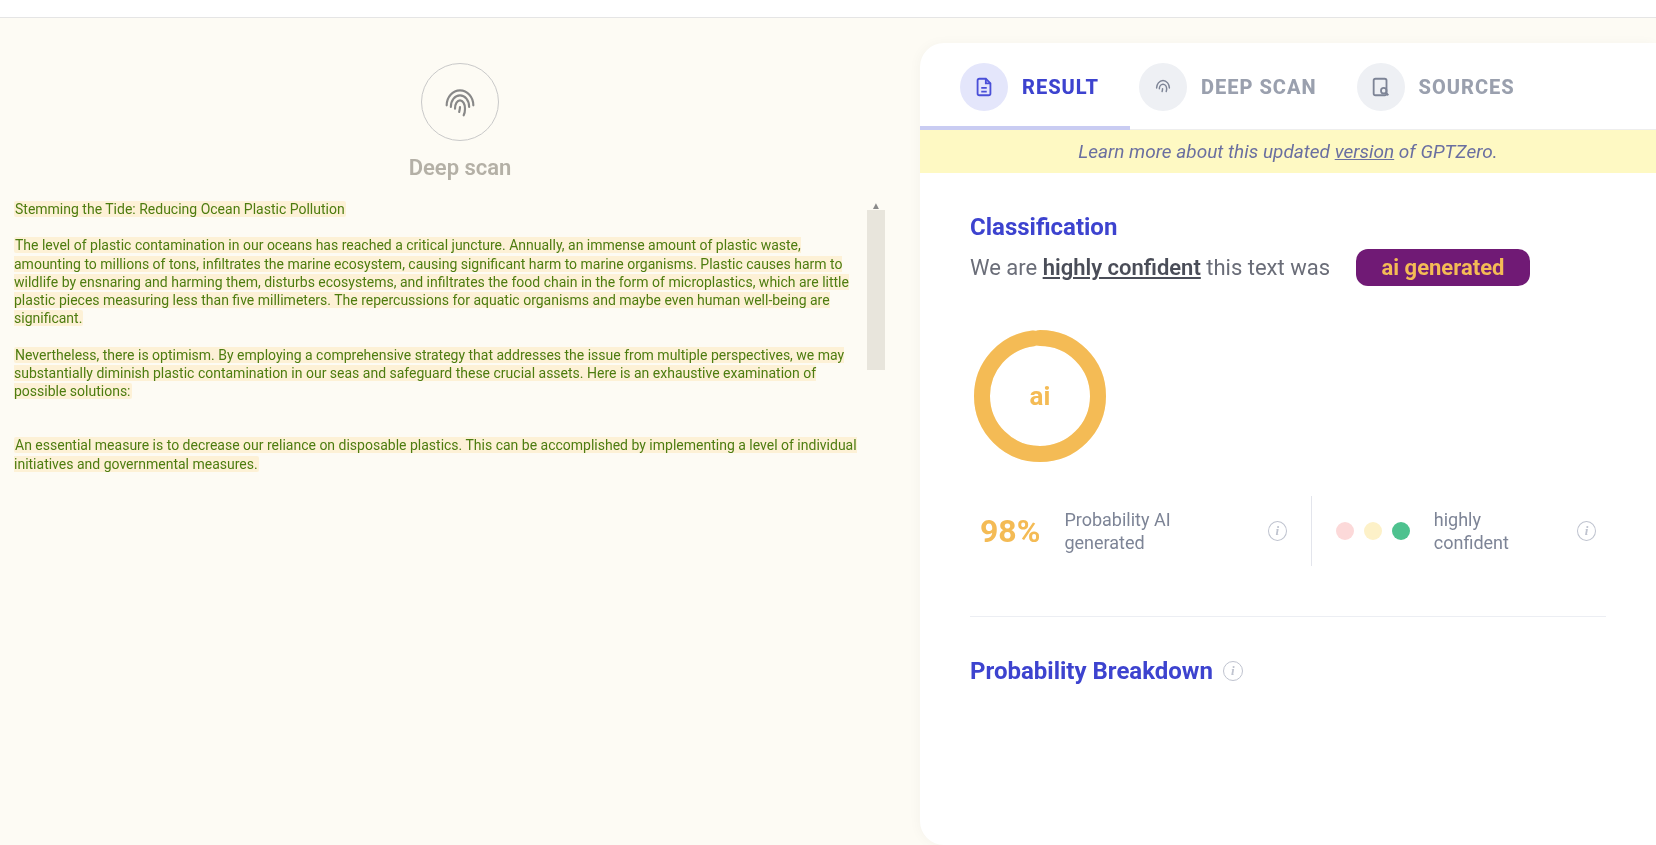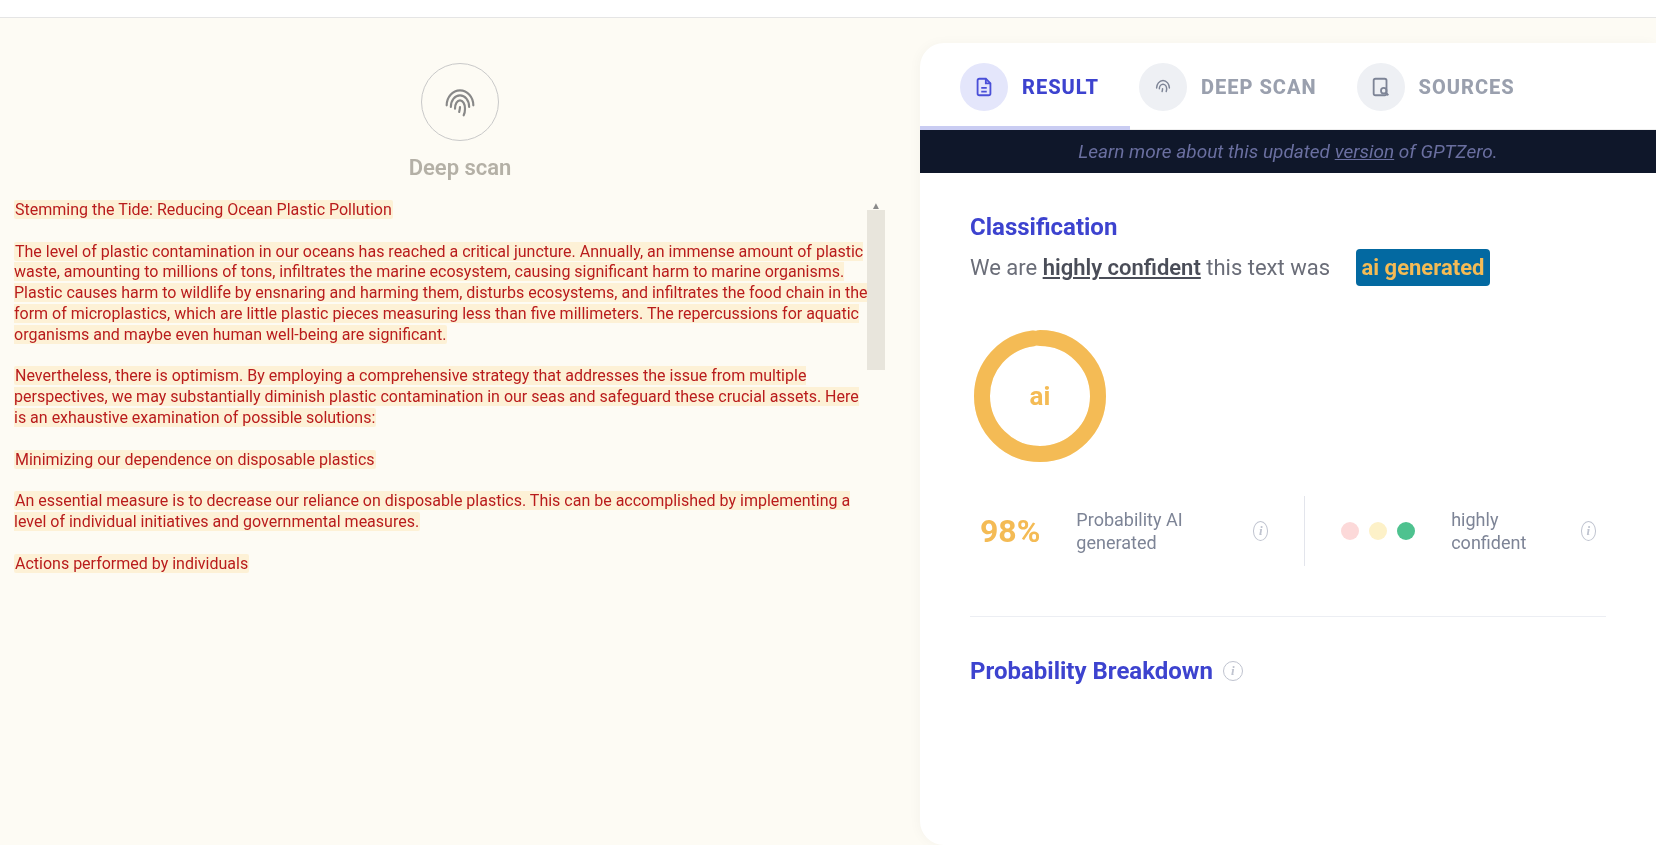"Learn more about this updated" .banner { background: #0f172a -> #fef9c3 }
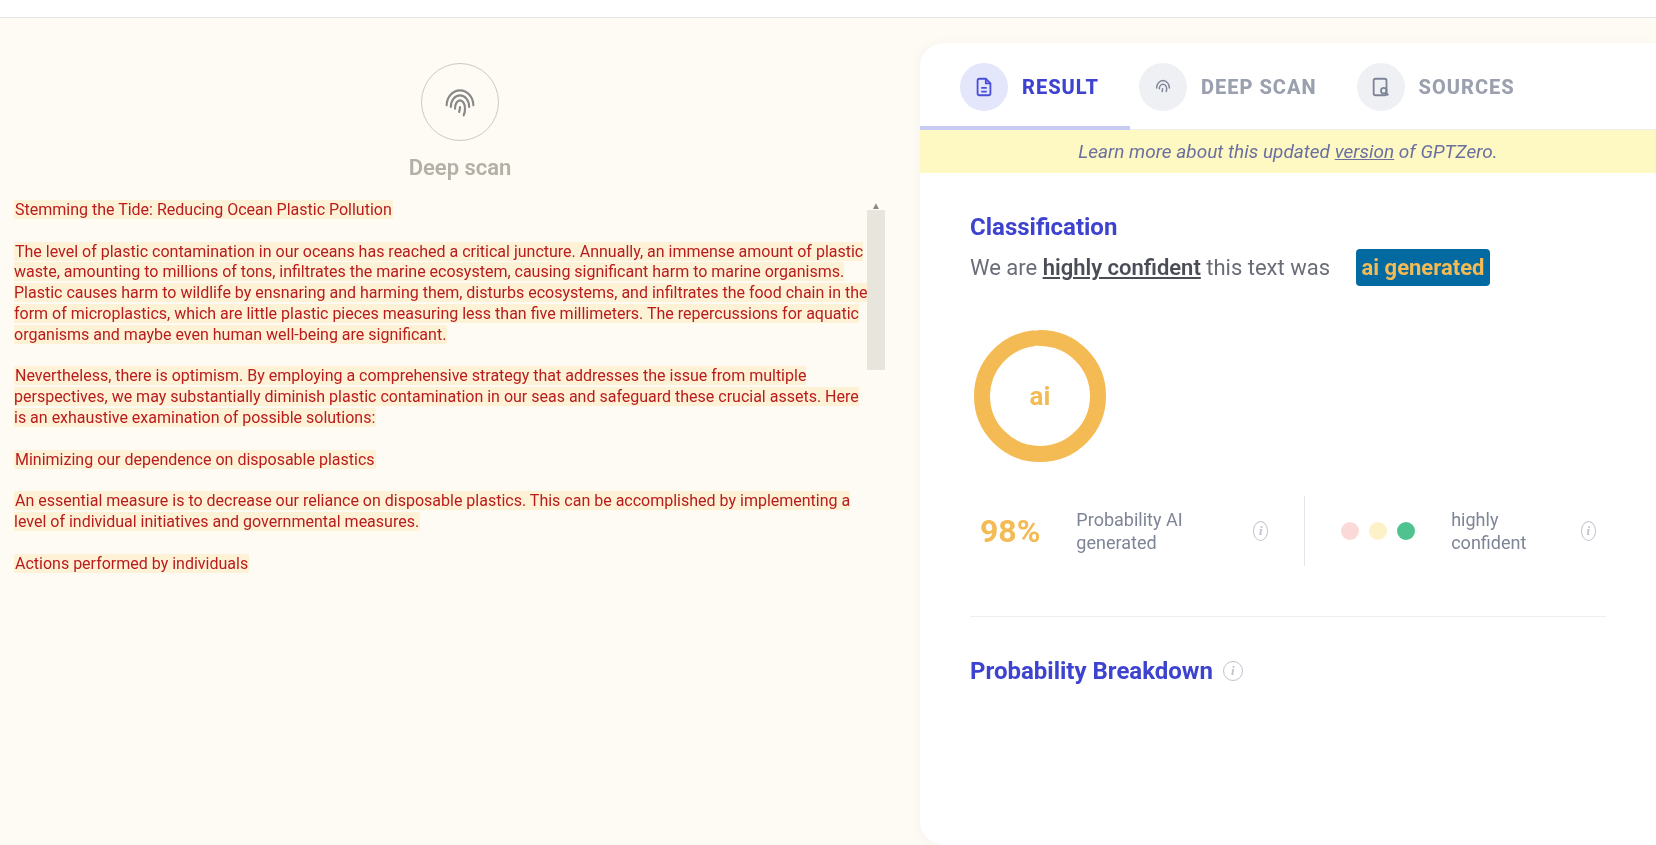"Stemming the Tide: Reducing Ocean" .text-content { color: #b91c1c -> #4d7c0f; font-size: 16px -> 14px }
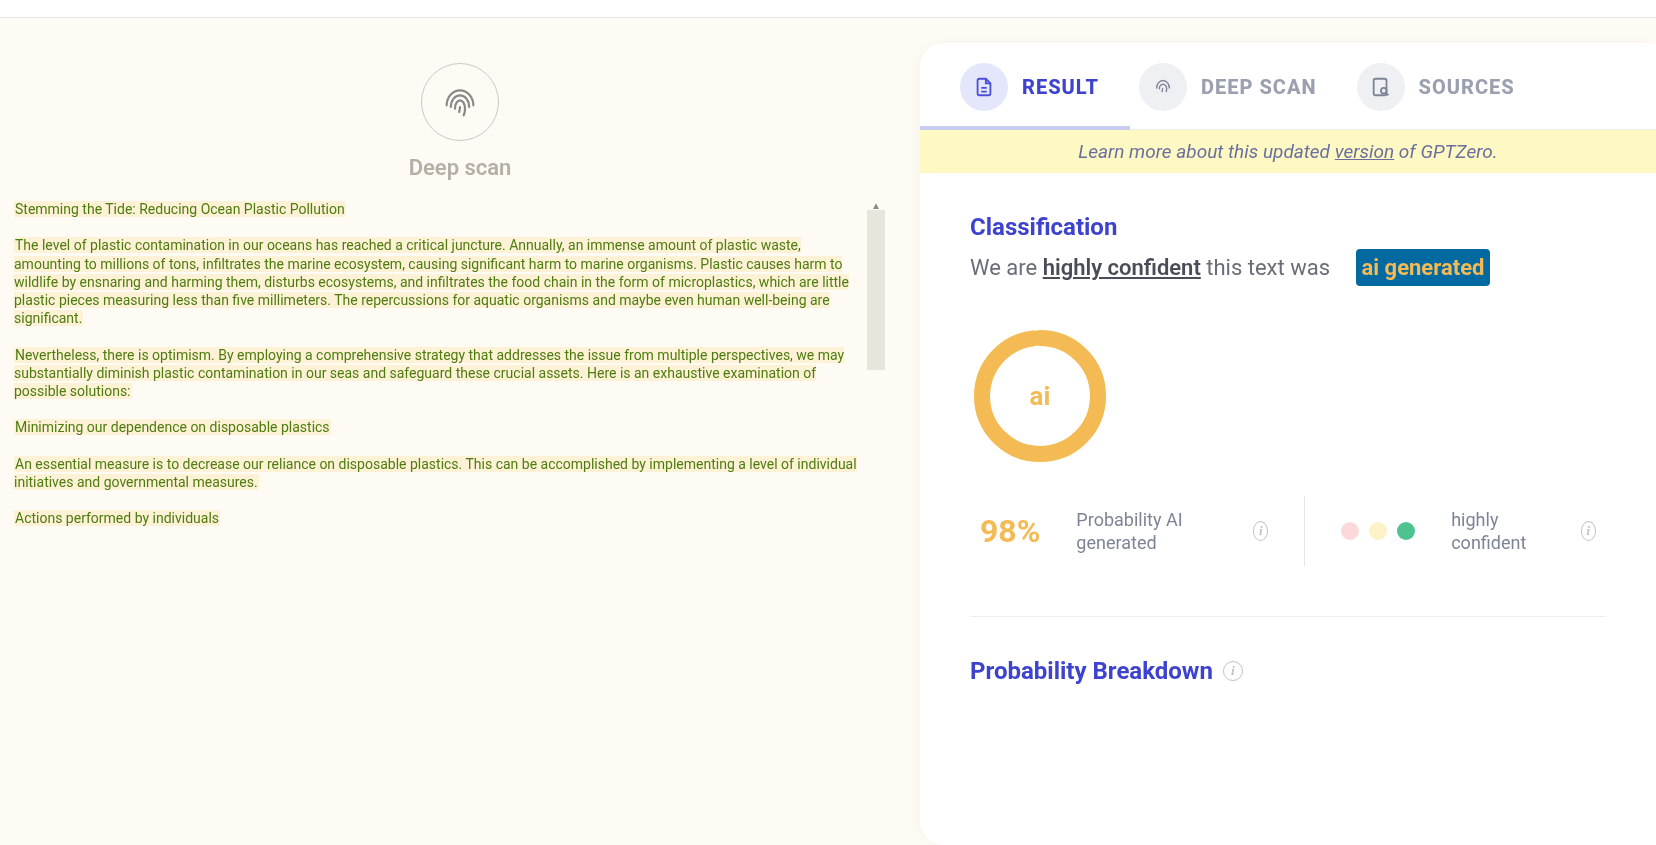"ai generated" .badge { background: #0369a1 -> #701a75; border-radius: 4px -> 12px; padding: 6px 6px -> 6px 26px }
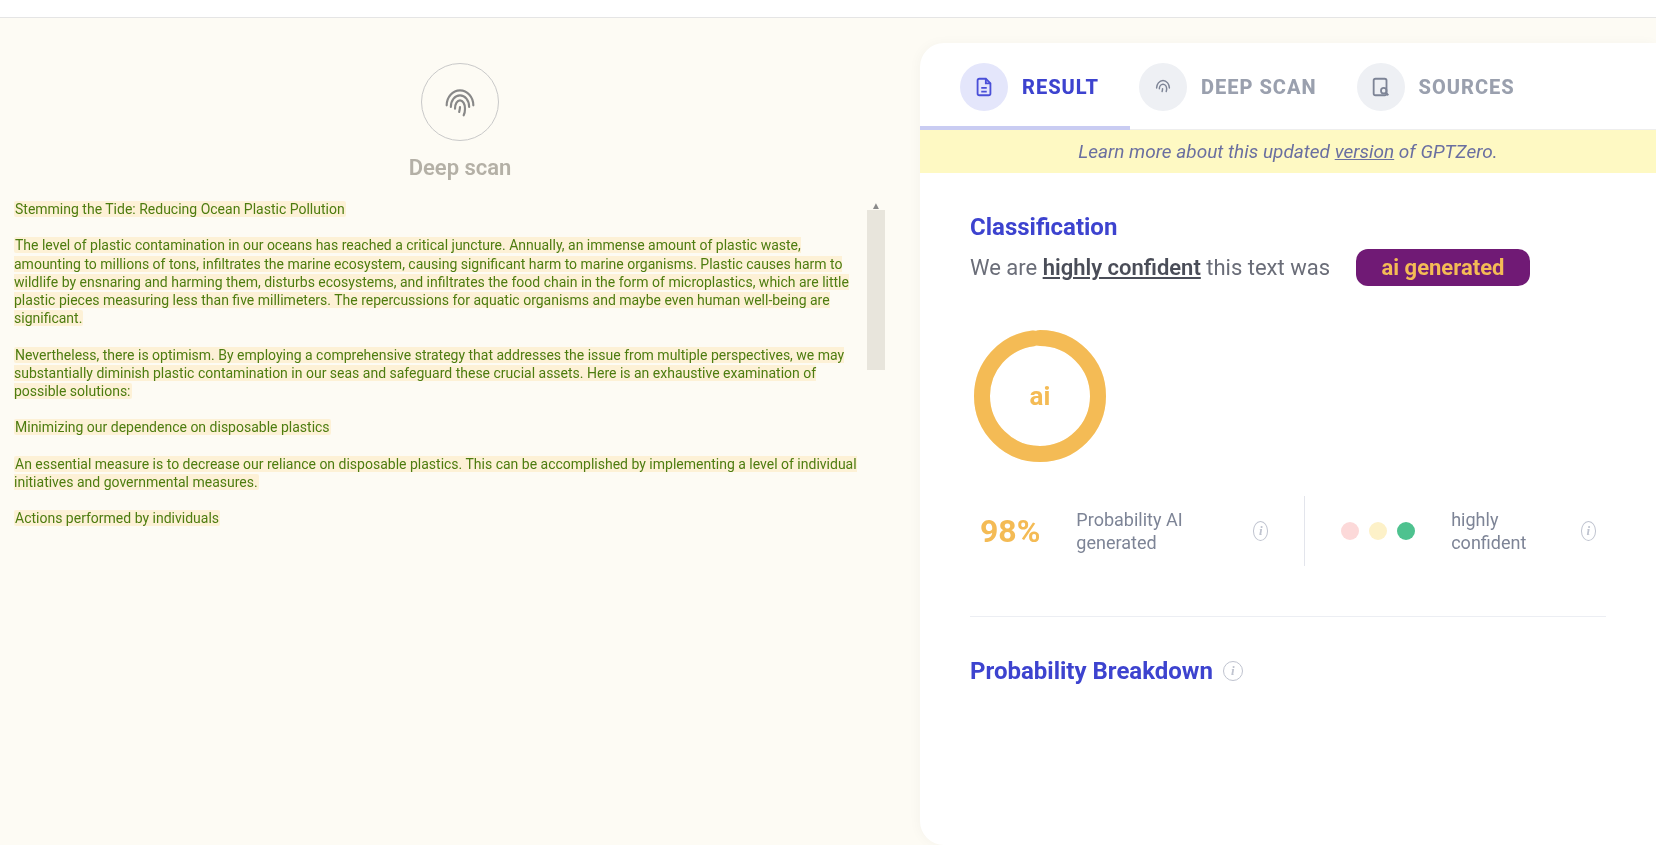"Minimizing our dependence on disposable" p { html: <p><span>Minimizing our dependence on disposable plastics</span></p> -> none }
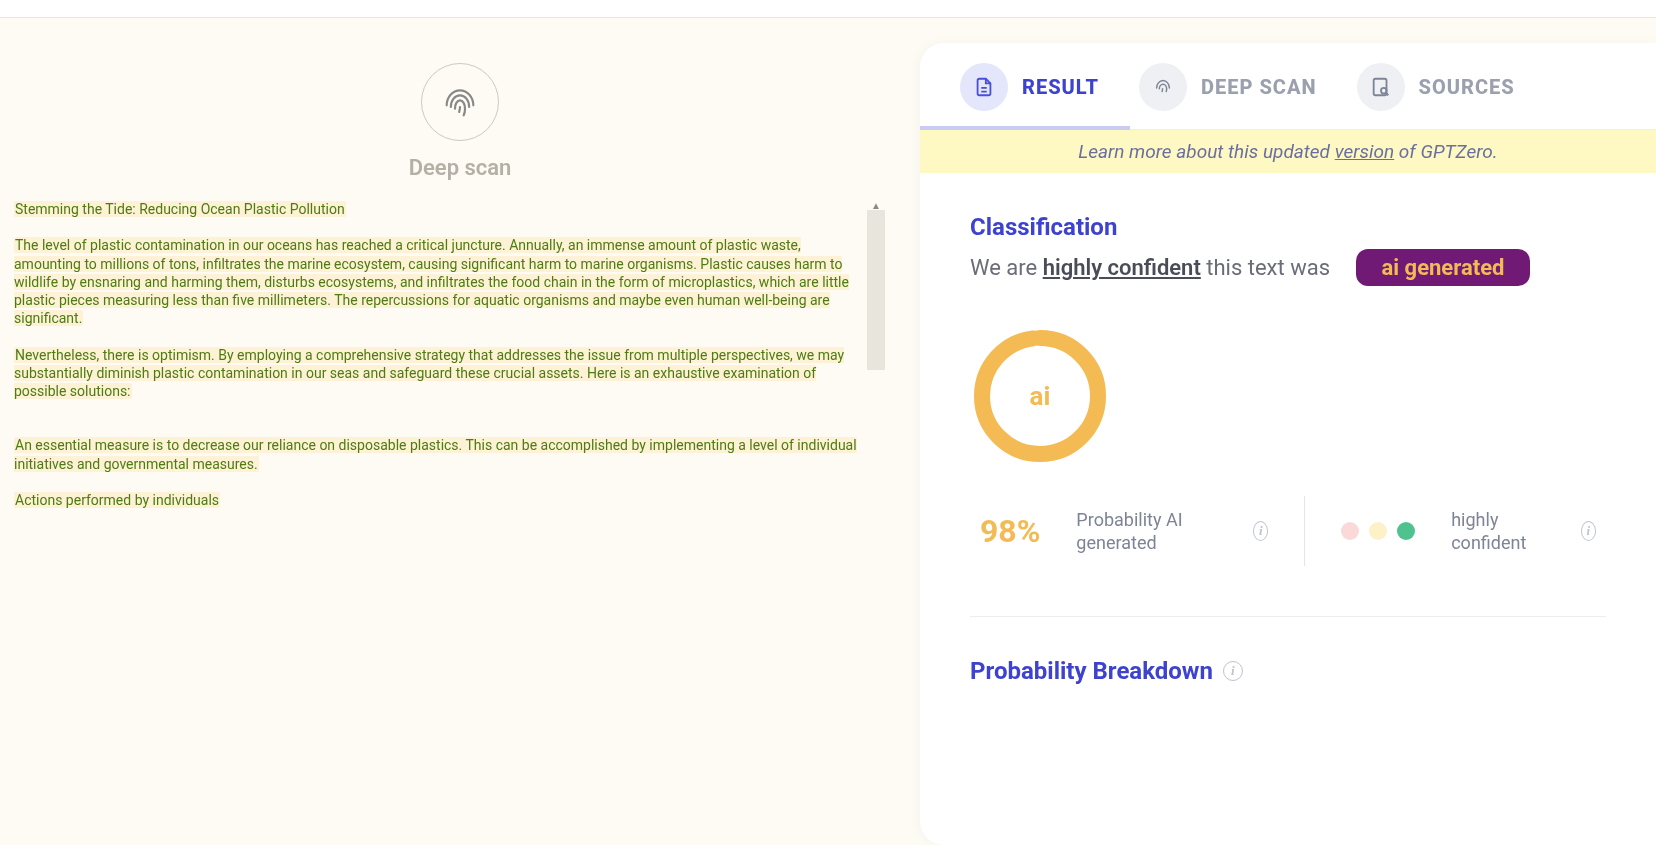"Actions performed by individuals" p { html: <p><span>Actions performed by individuals</span></p> -> none }
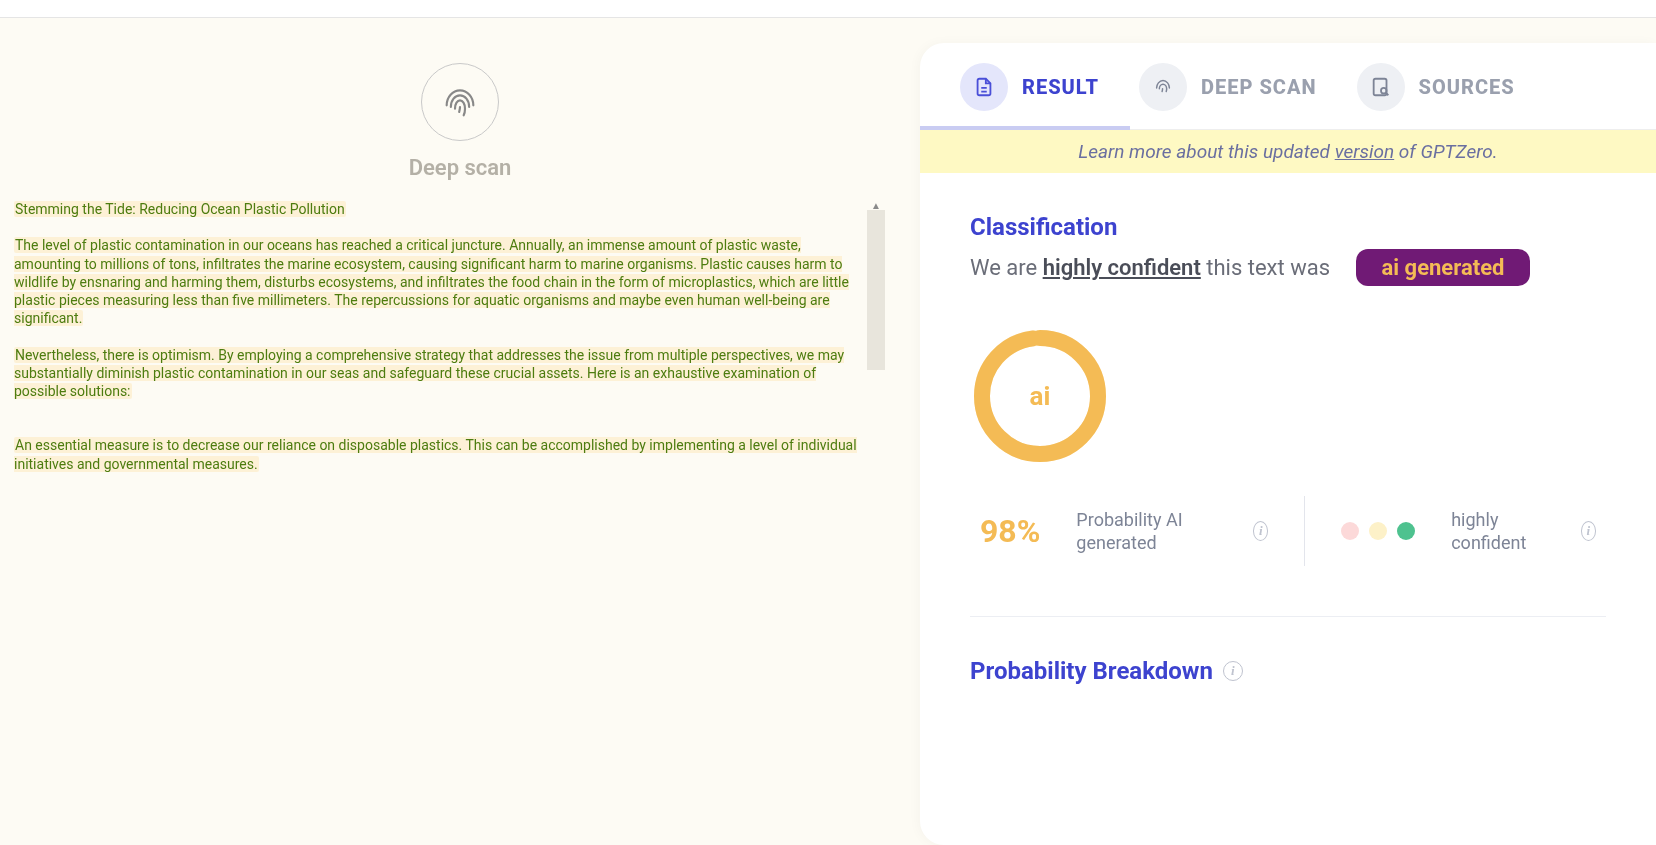"98%" .stats { gap: 36px -> 24px; justify-content: flex-end -> space-between }
